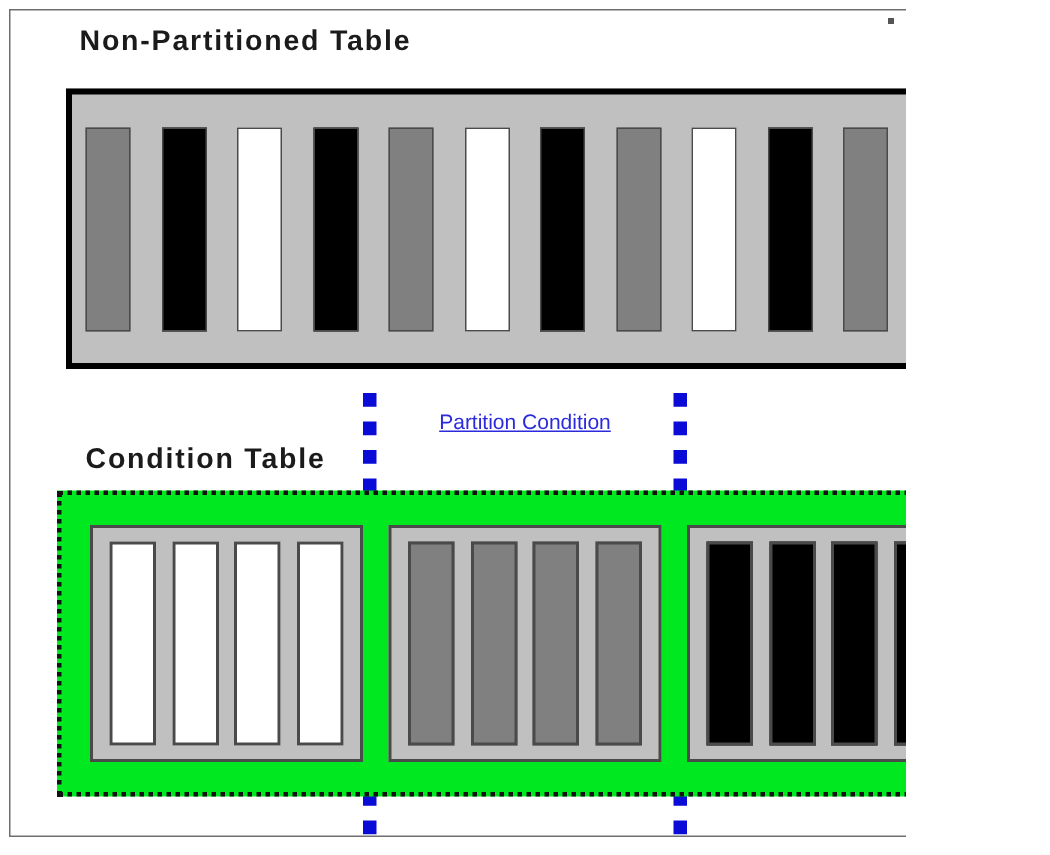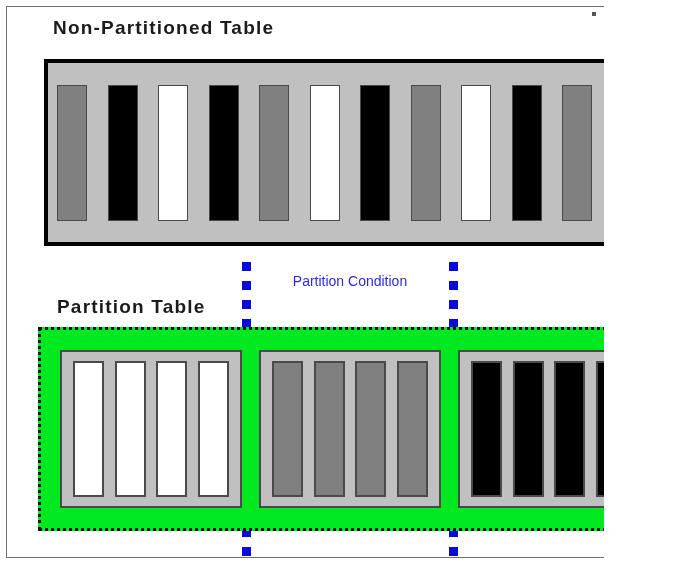"Partition Condition" .partition-label { text-decoration: none -> underline }
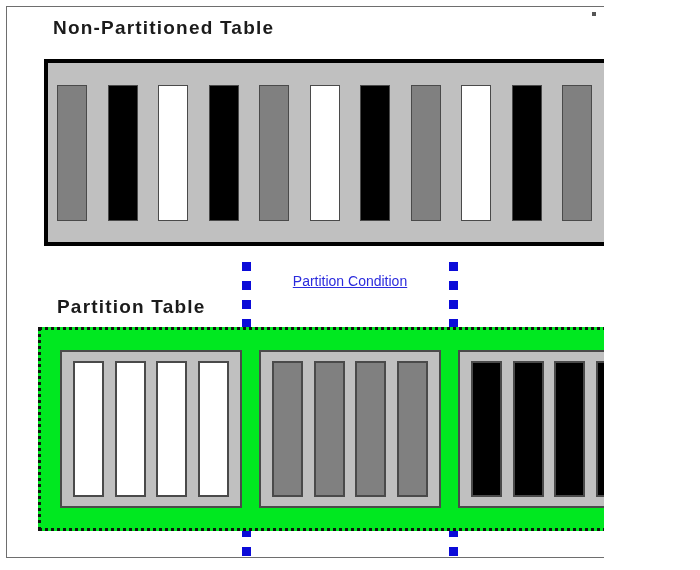"Partition Table" div.section-title { text: Partition -> Condition }
